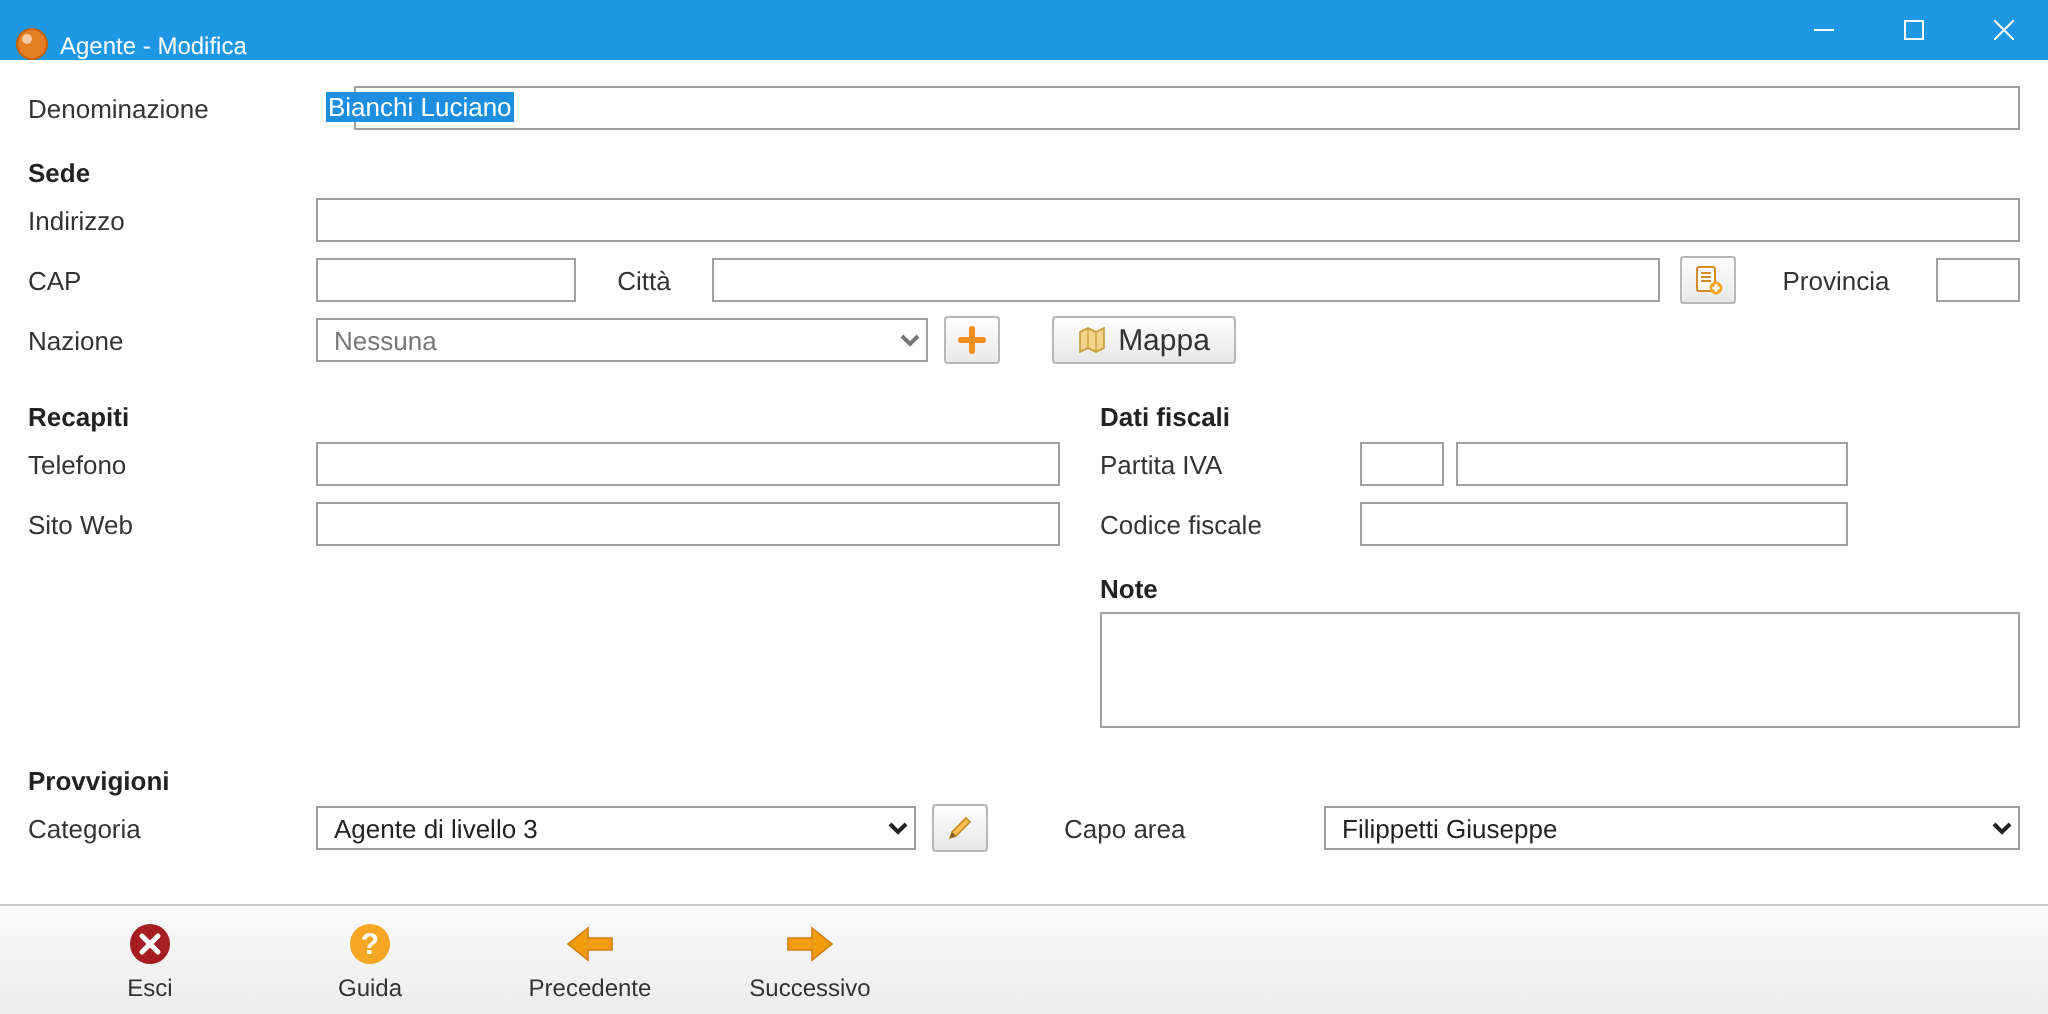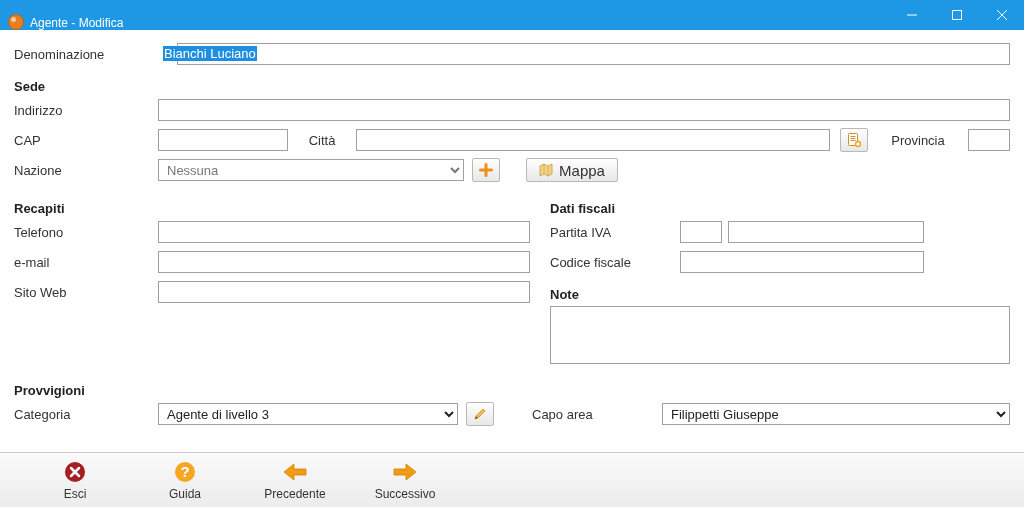"e-mail" div.row { html: <div> <div>e-mail</div> <input> </div> -> none }
